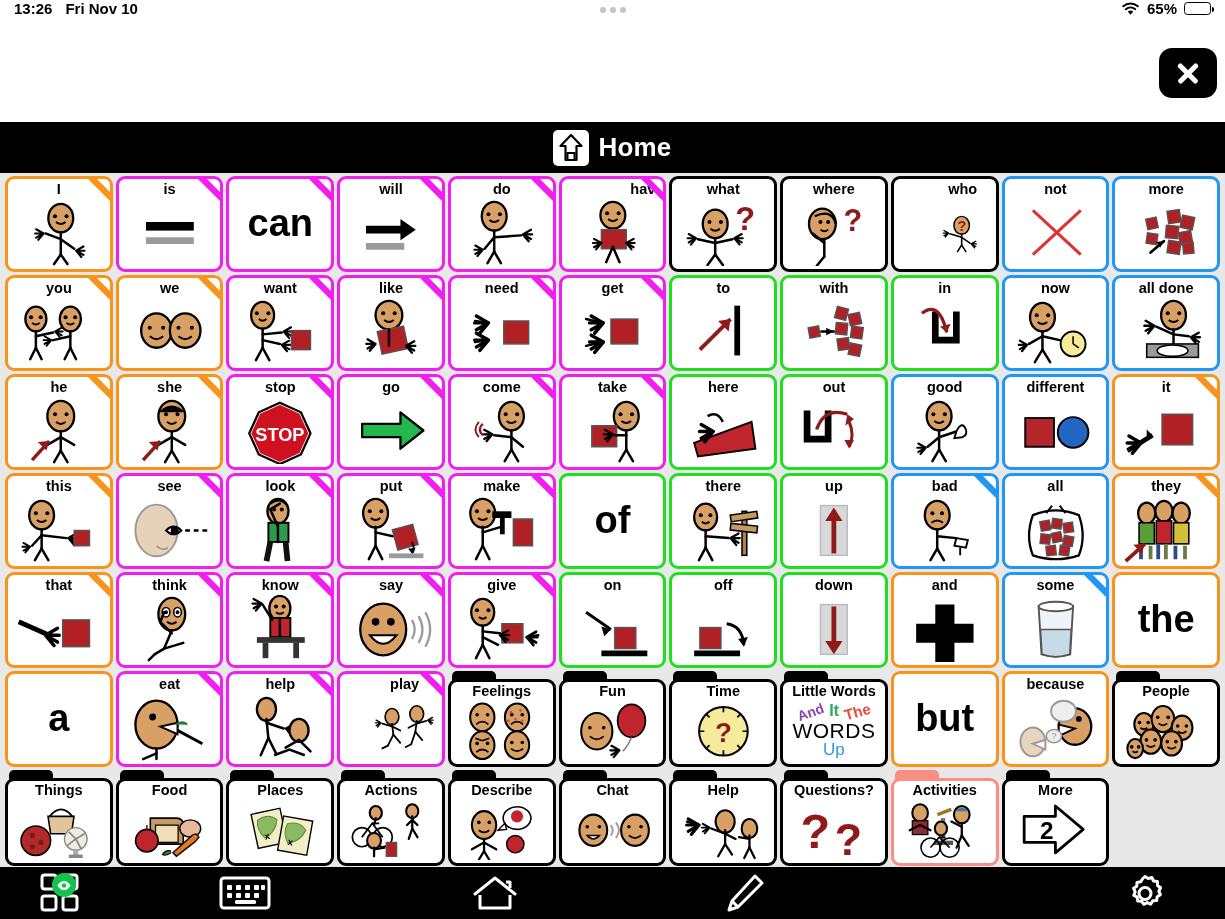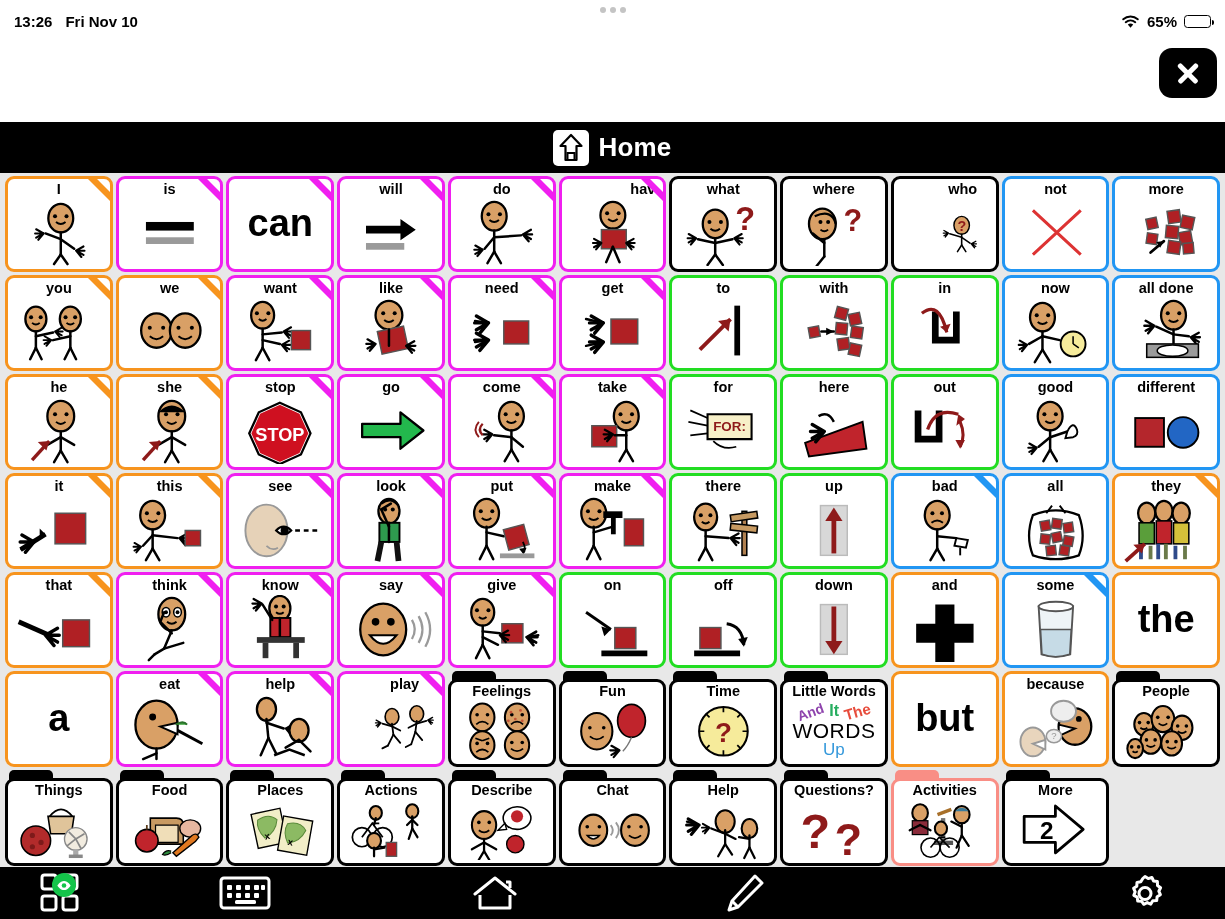"13:26" .statusbar { align-items: flex-end -> flex-start }
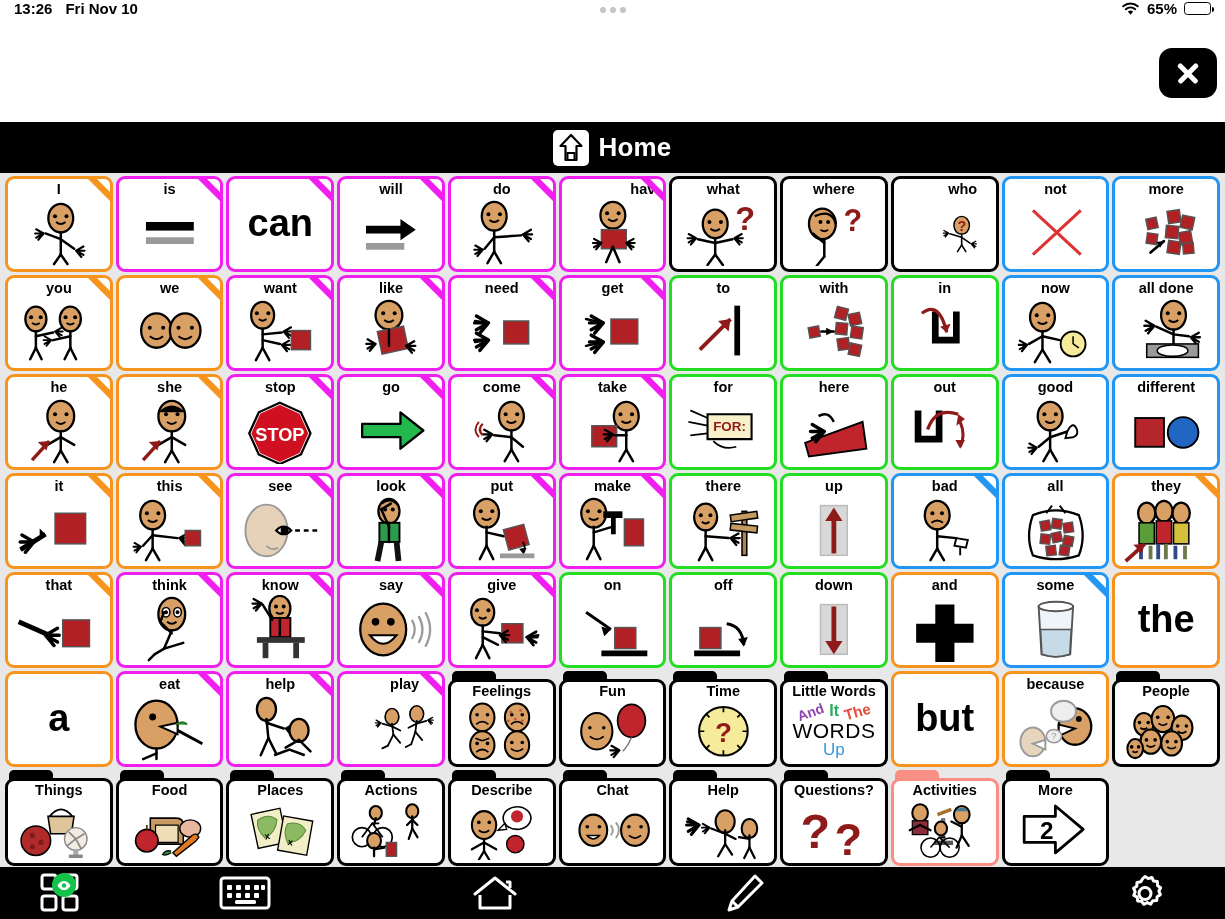"for" div.cell { html: <div> <div>for</div> <div> <svg> <path></path> <text>FOR:</text> <path></path> <path></path> </svg> </div> </div> -> none }
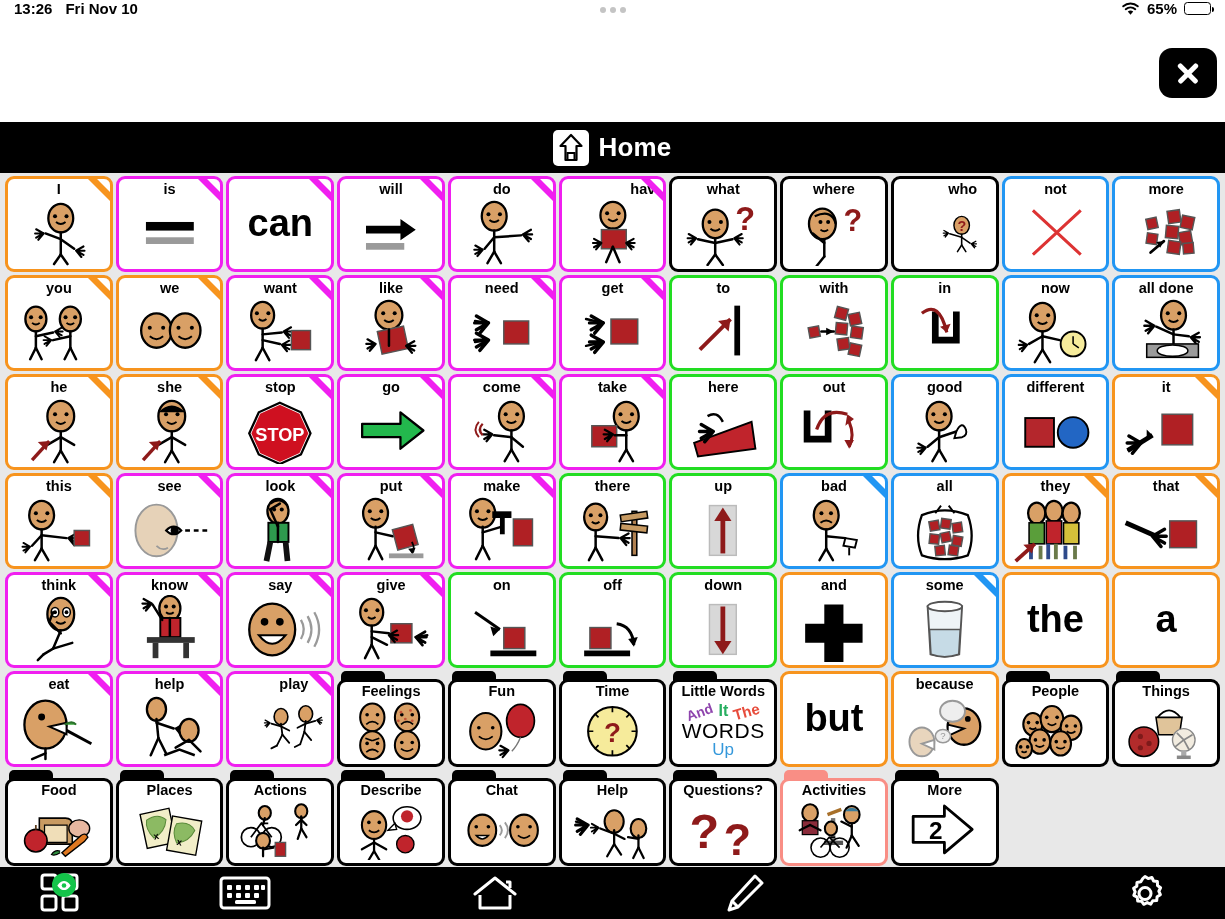"of" div.cell { html: none -> <div> <div> <div>of</div> </div> </div> }
